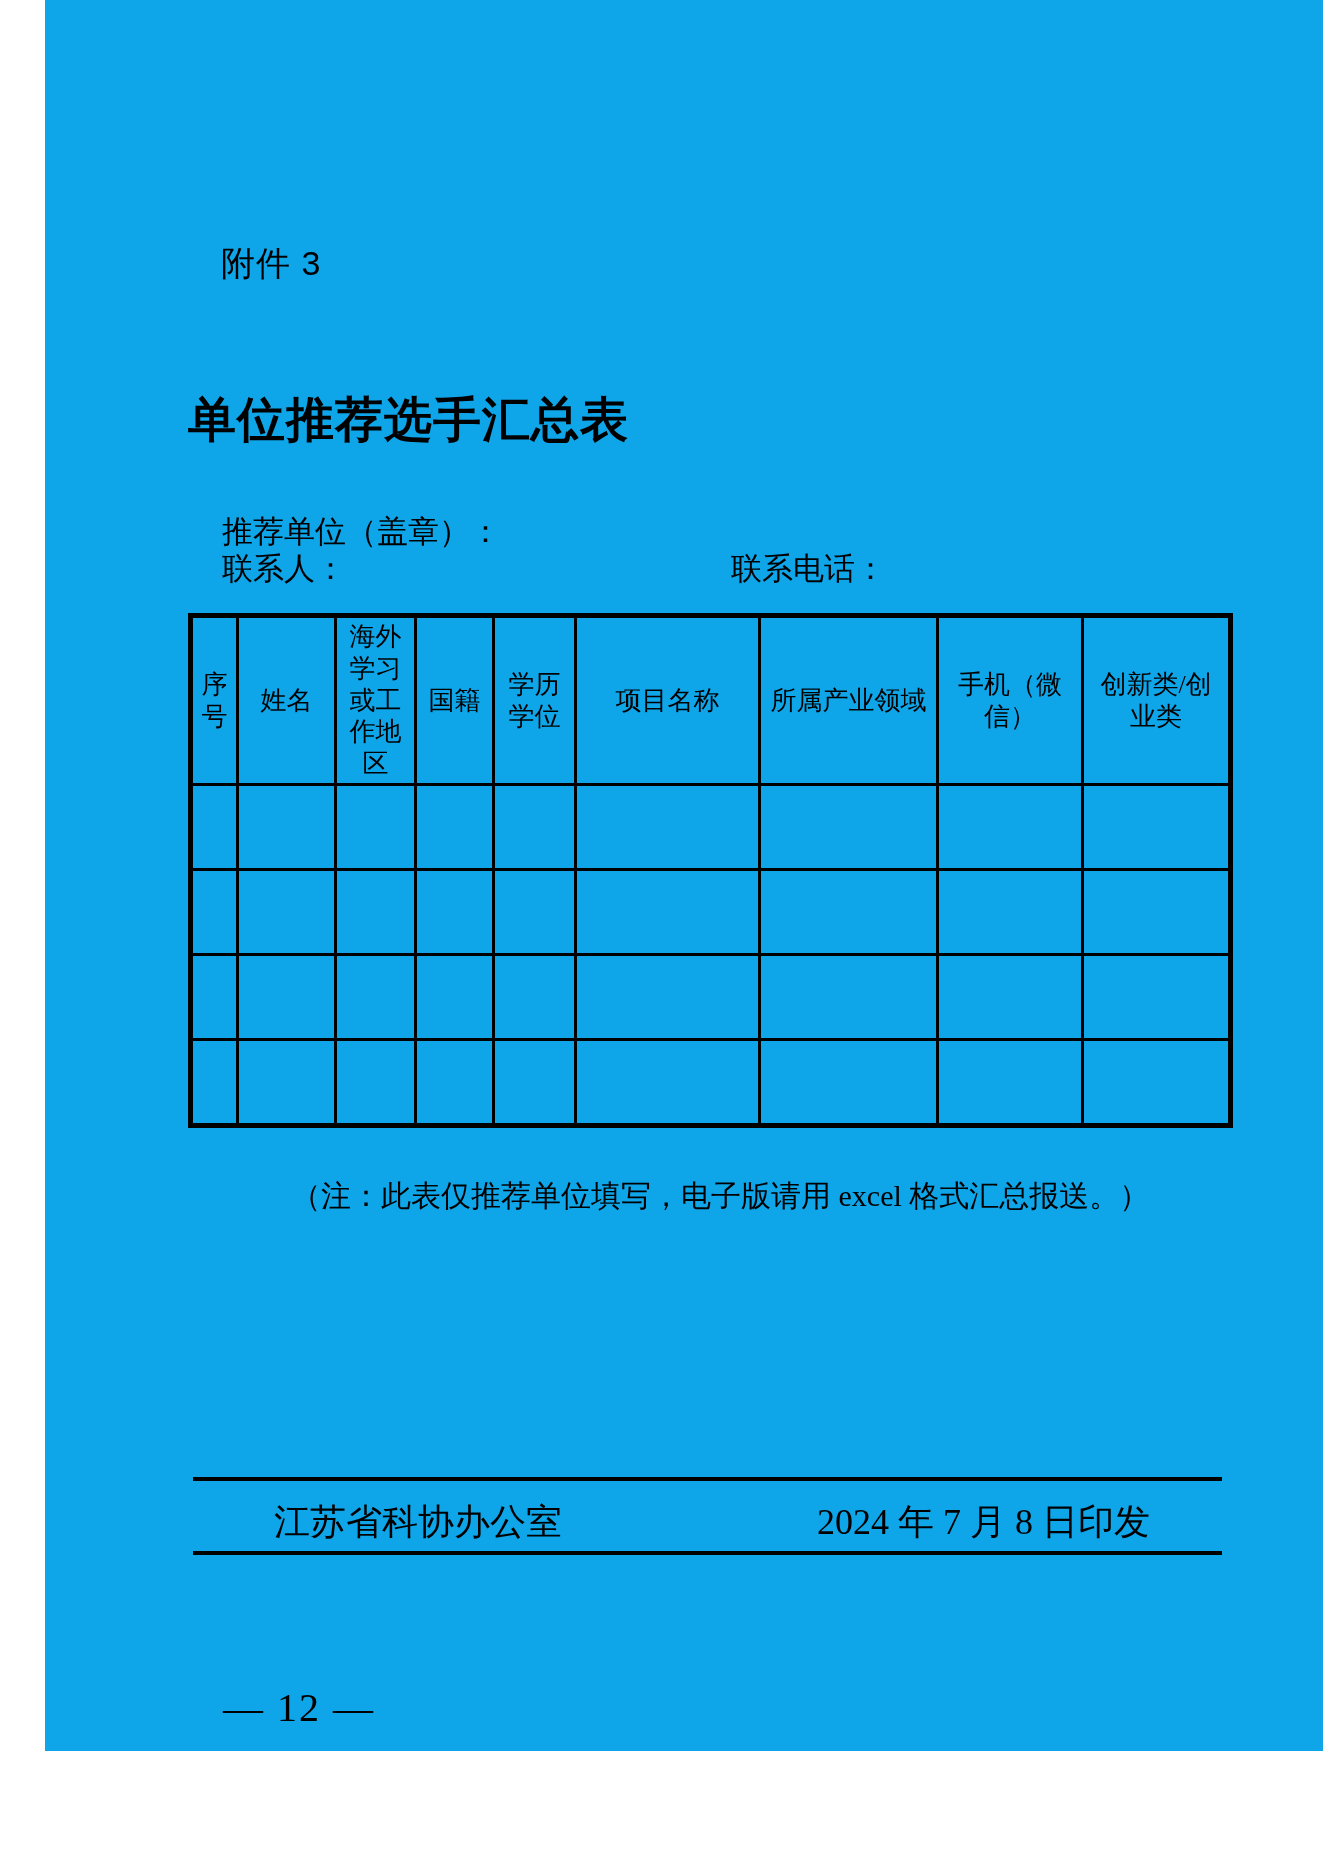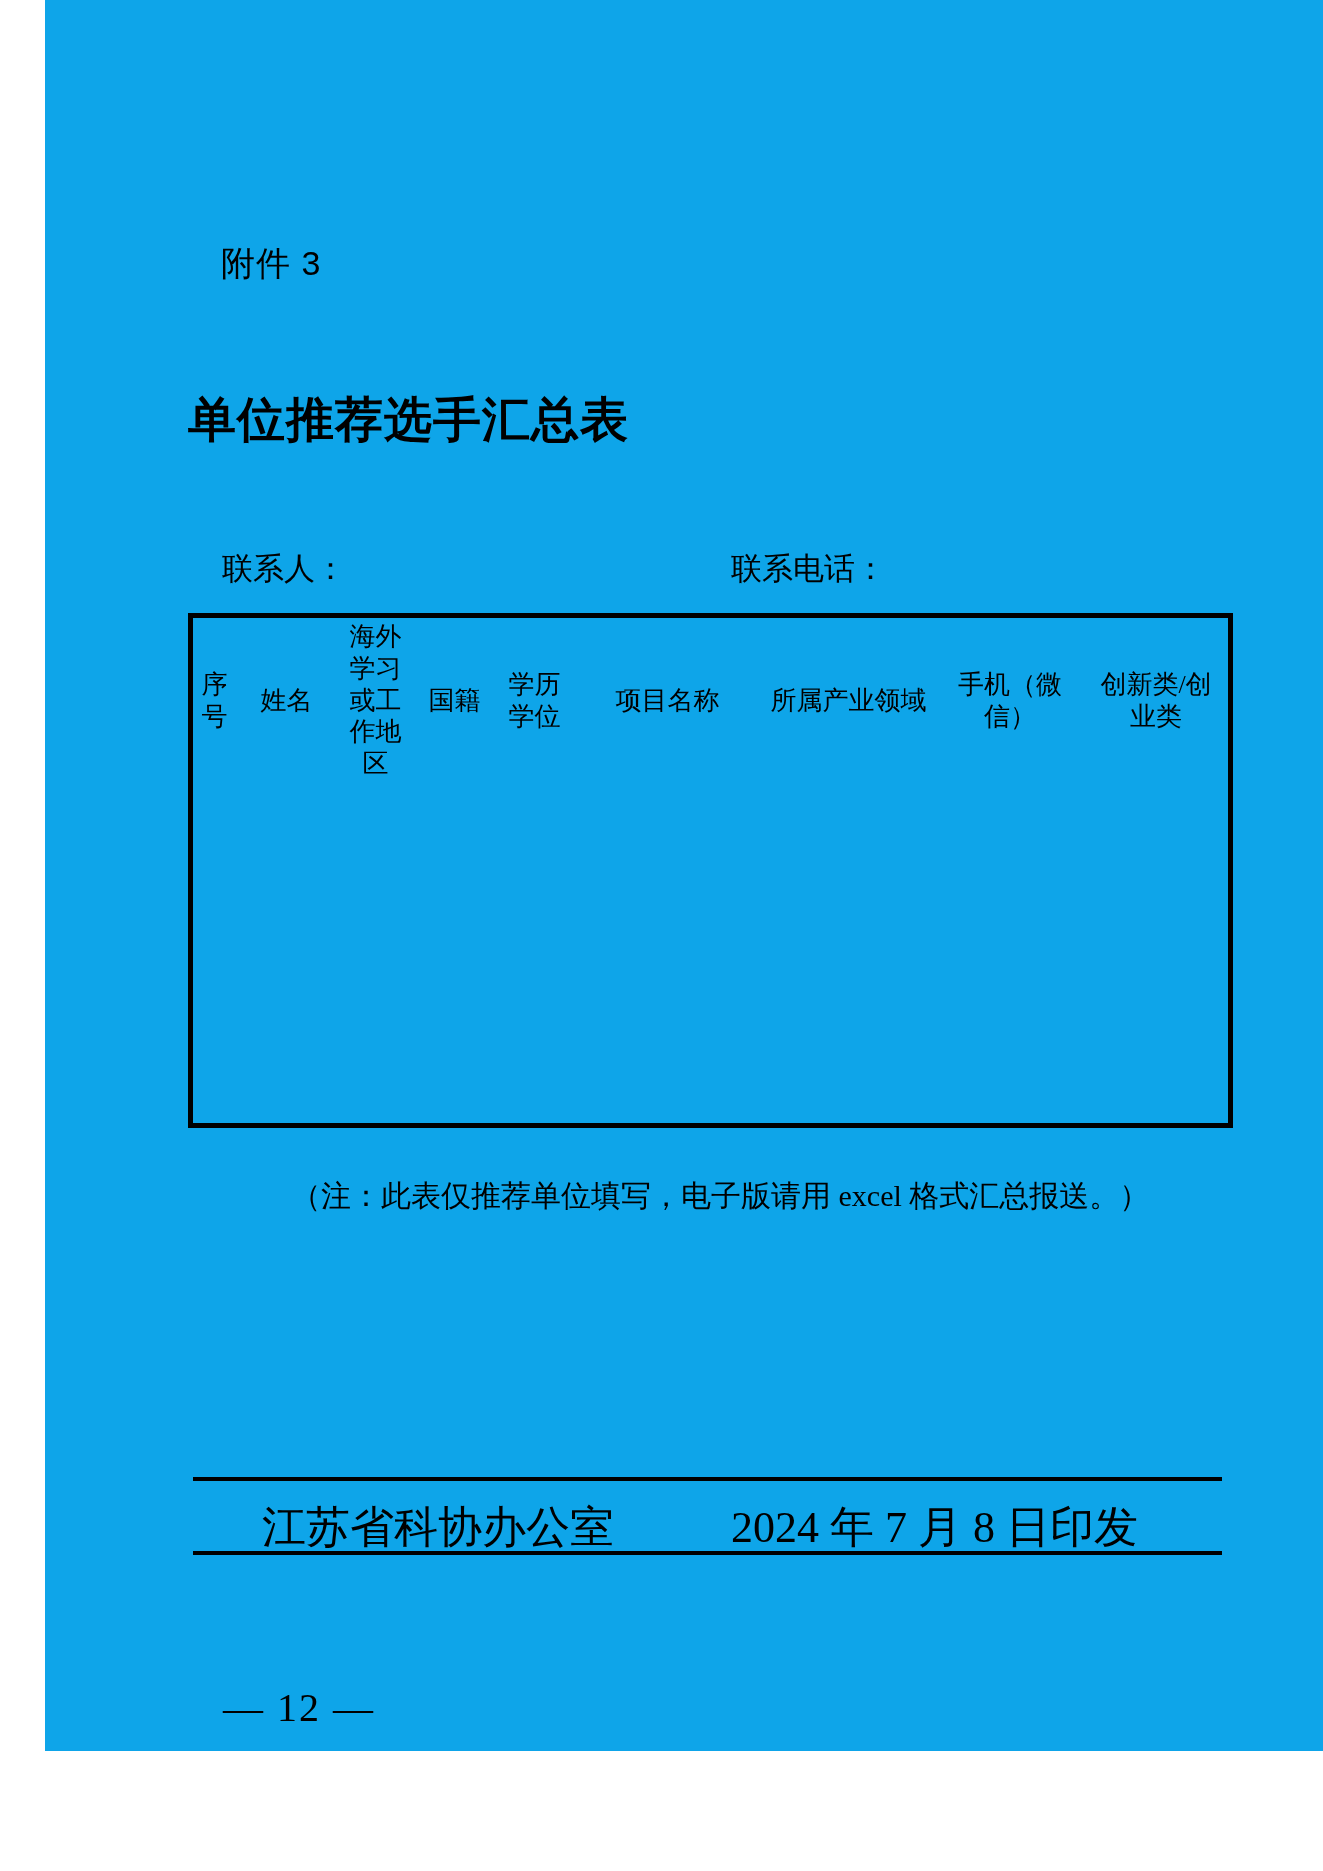"推荐单位（盖章）：" div.stamp-line { html: none -> <div>推荐单位（盖章）：</div> }
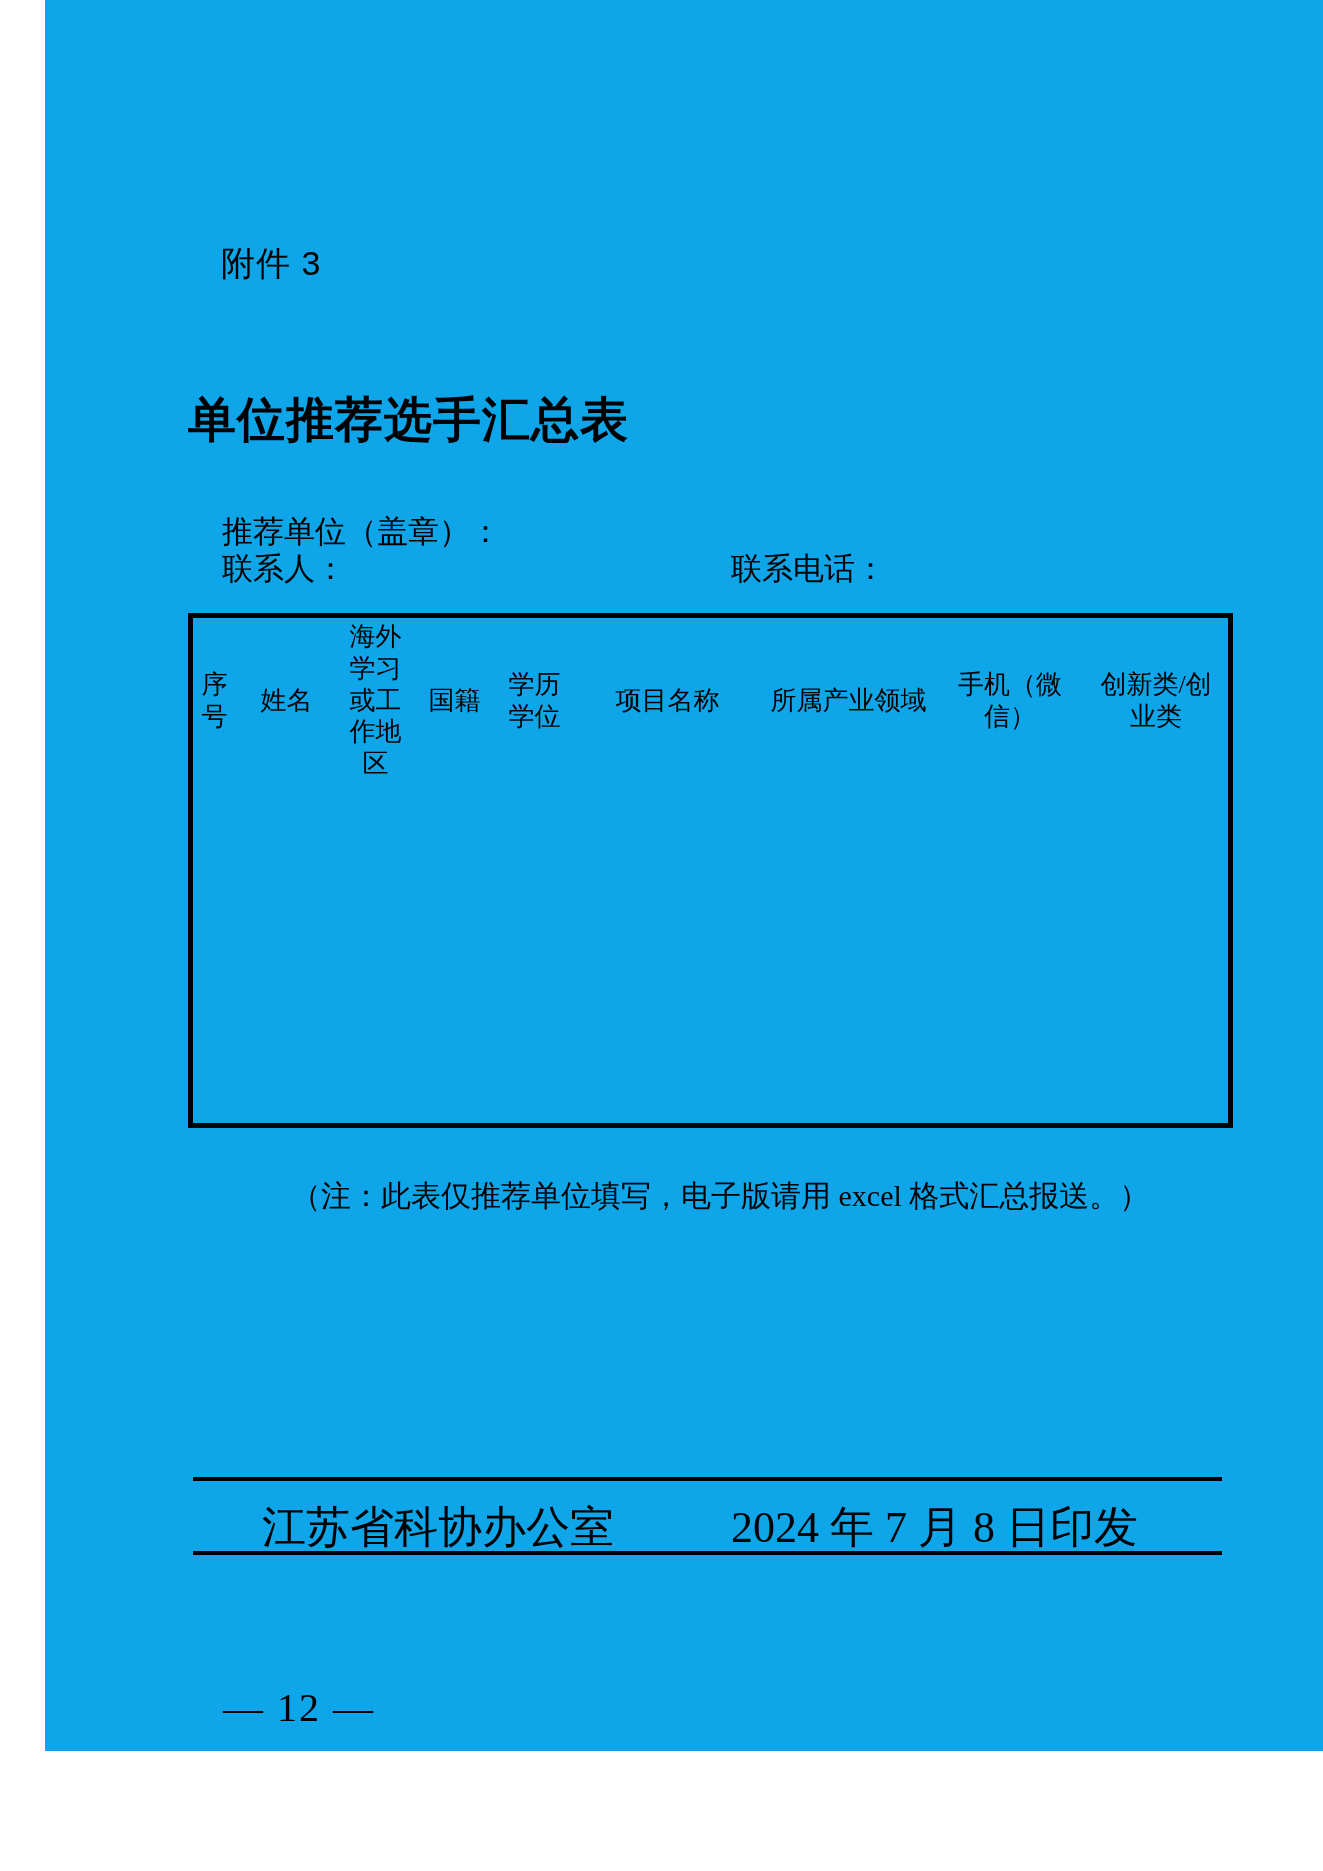"海外" table.summary-table th, table.summary-table td { border: 3px solid #0ea5e9 -> 3px solid #000000 }
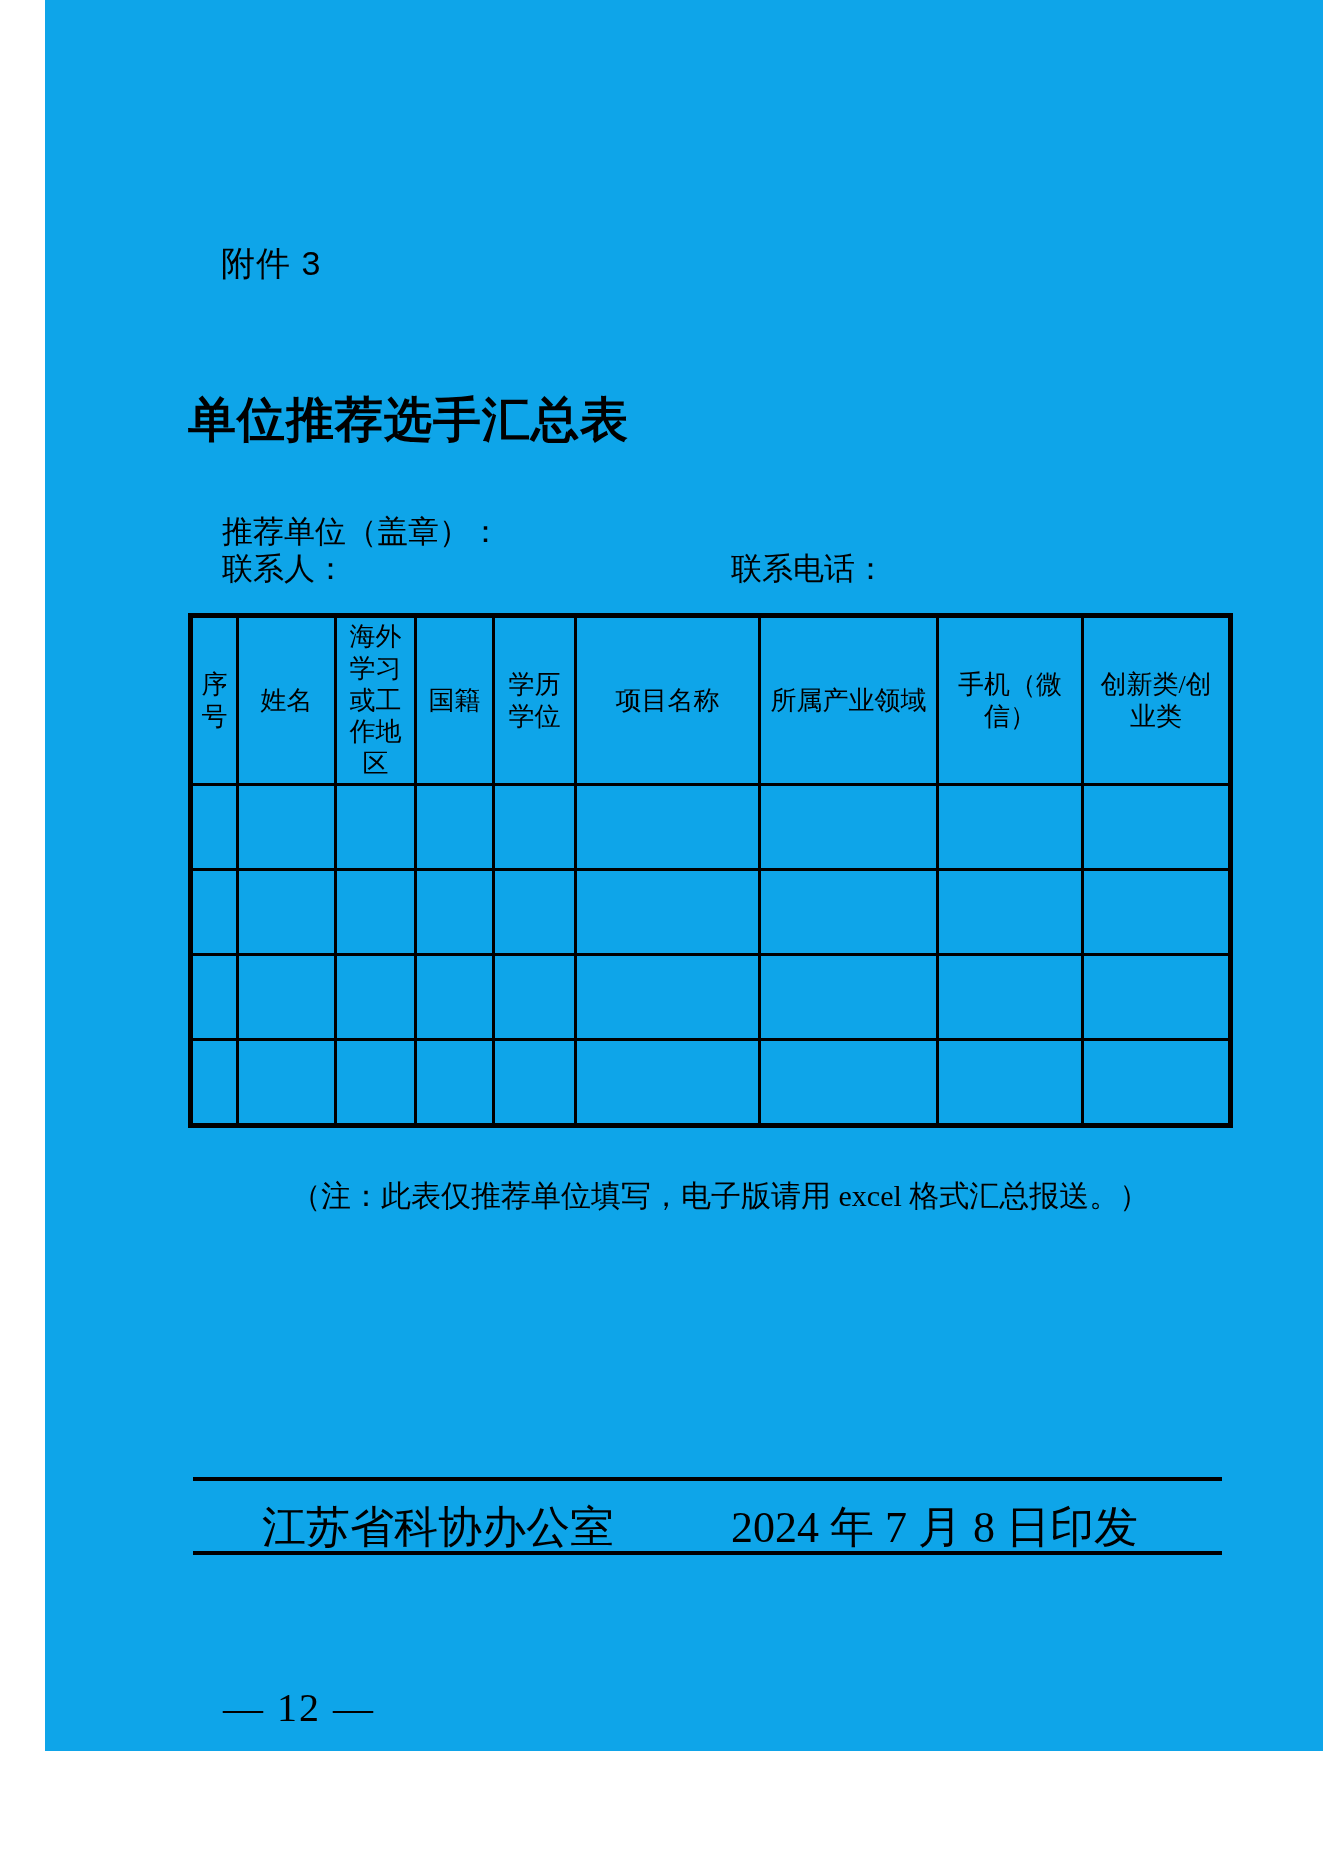"江苏省科协办公室" .footer-row { font-size: 44px -> 36px; left: 136px -> 148px }
